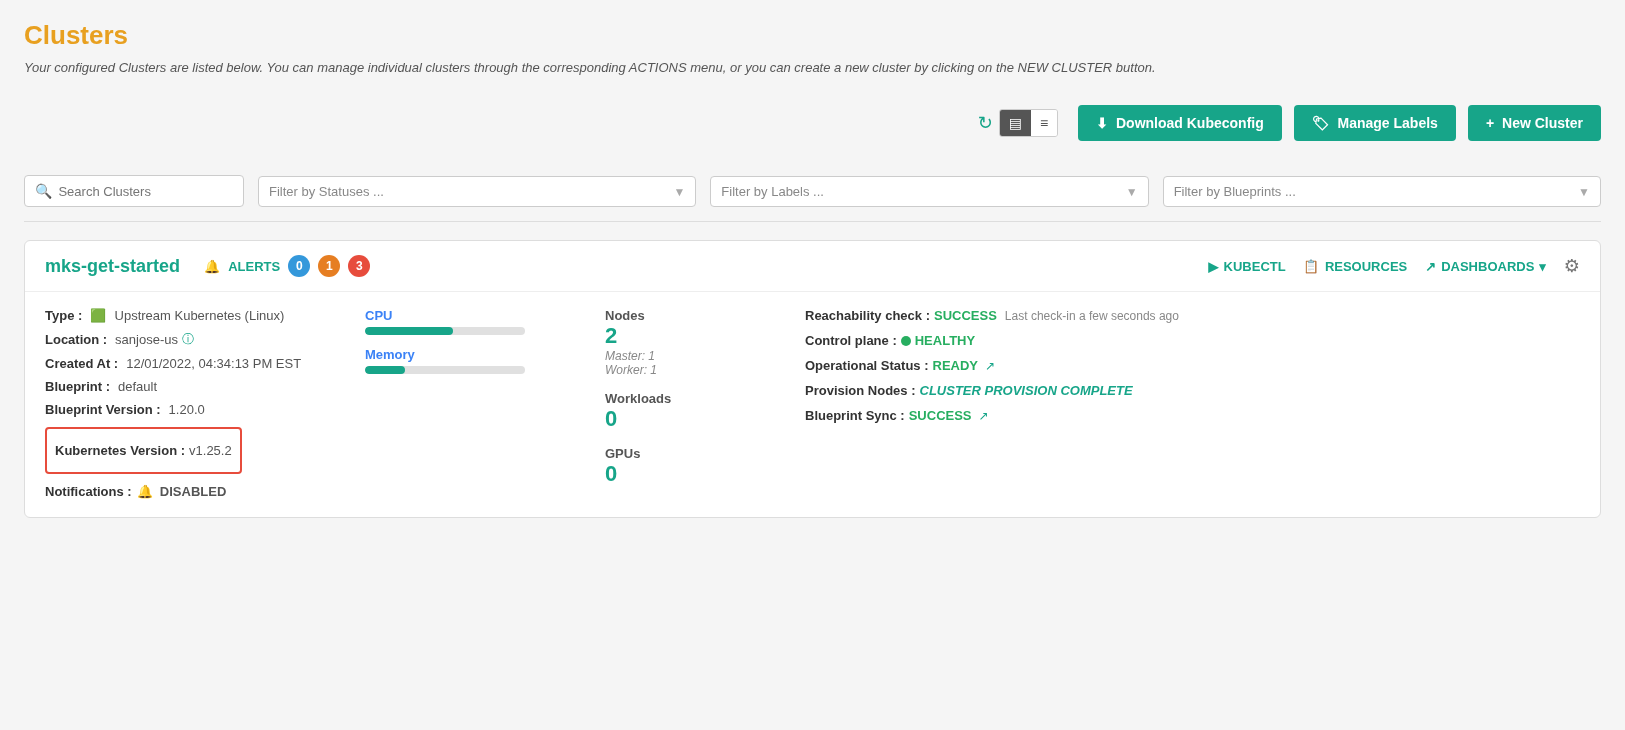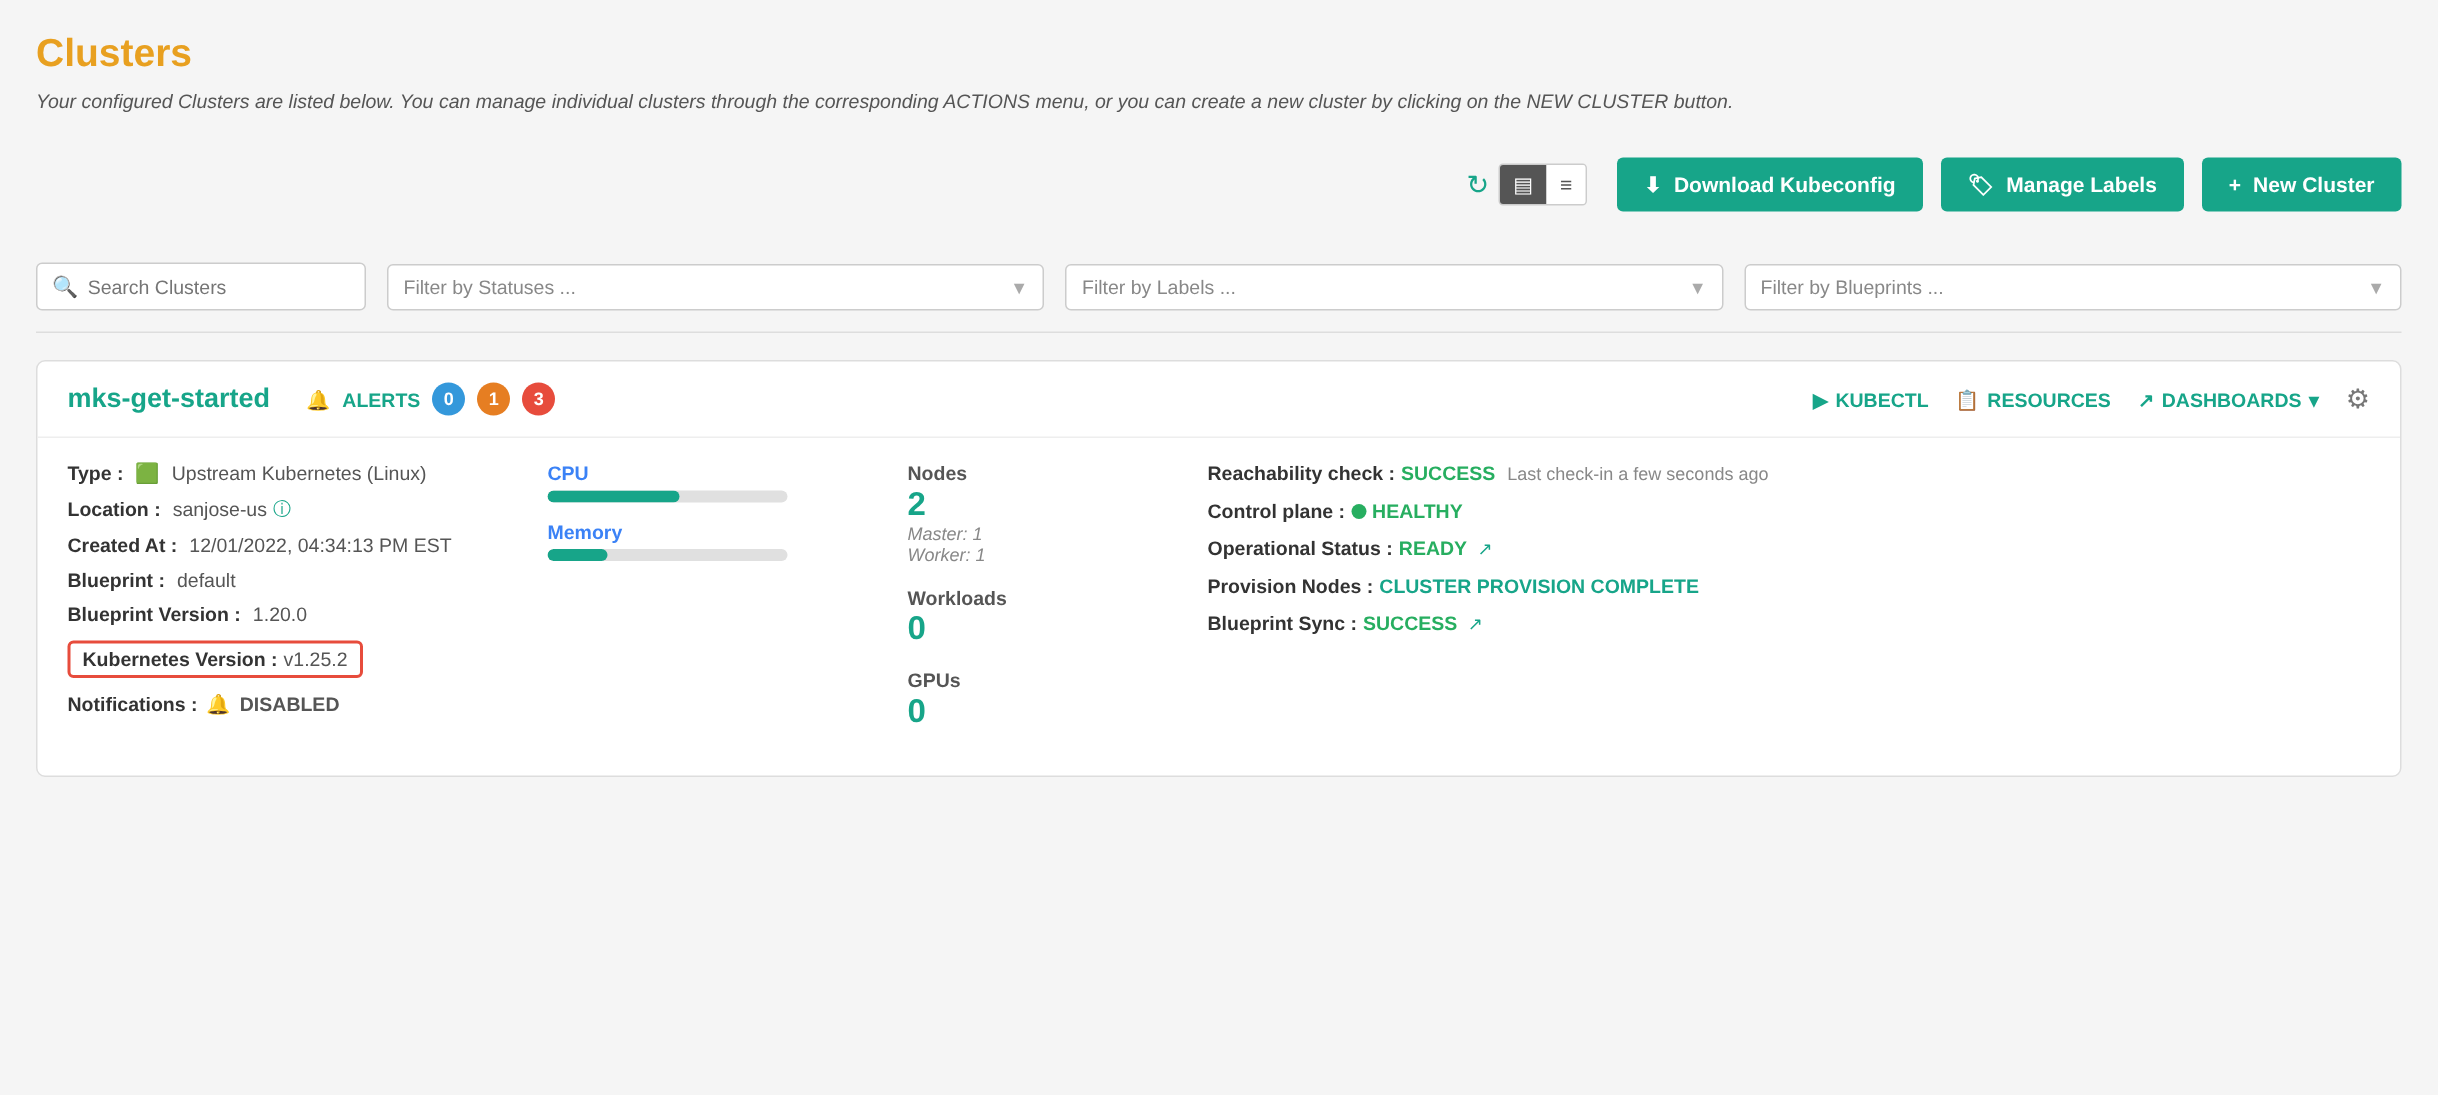"mks-get-started" .cluster-header { align-items: flex-start -> center }
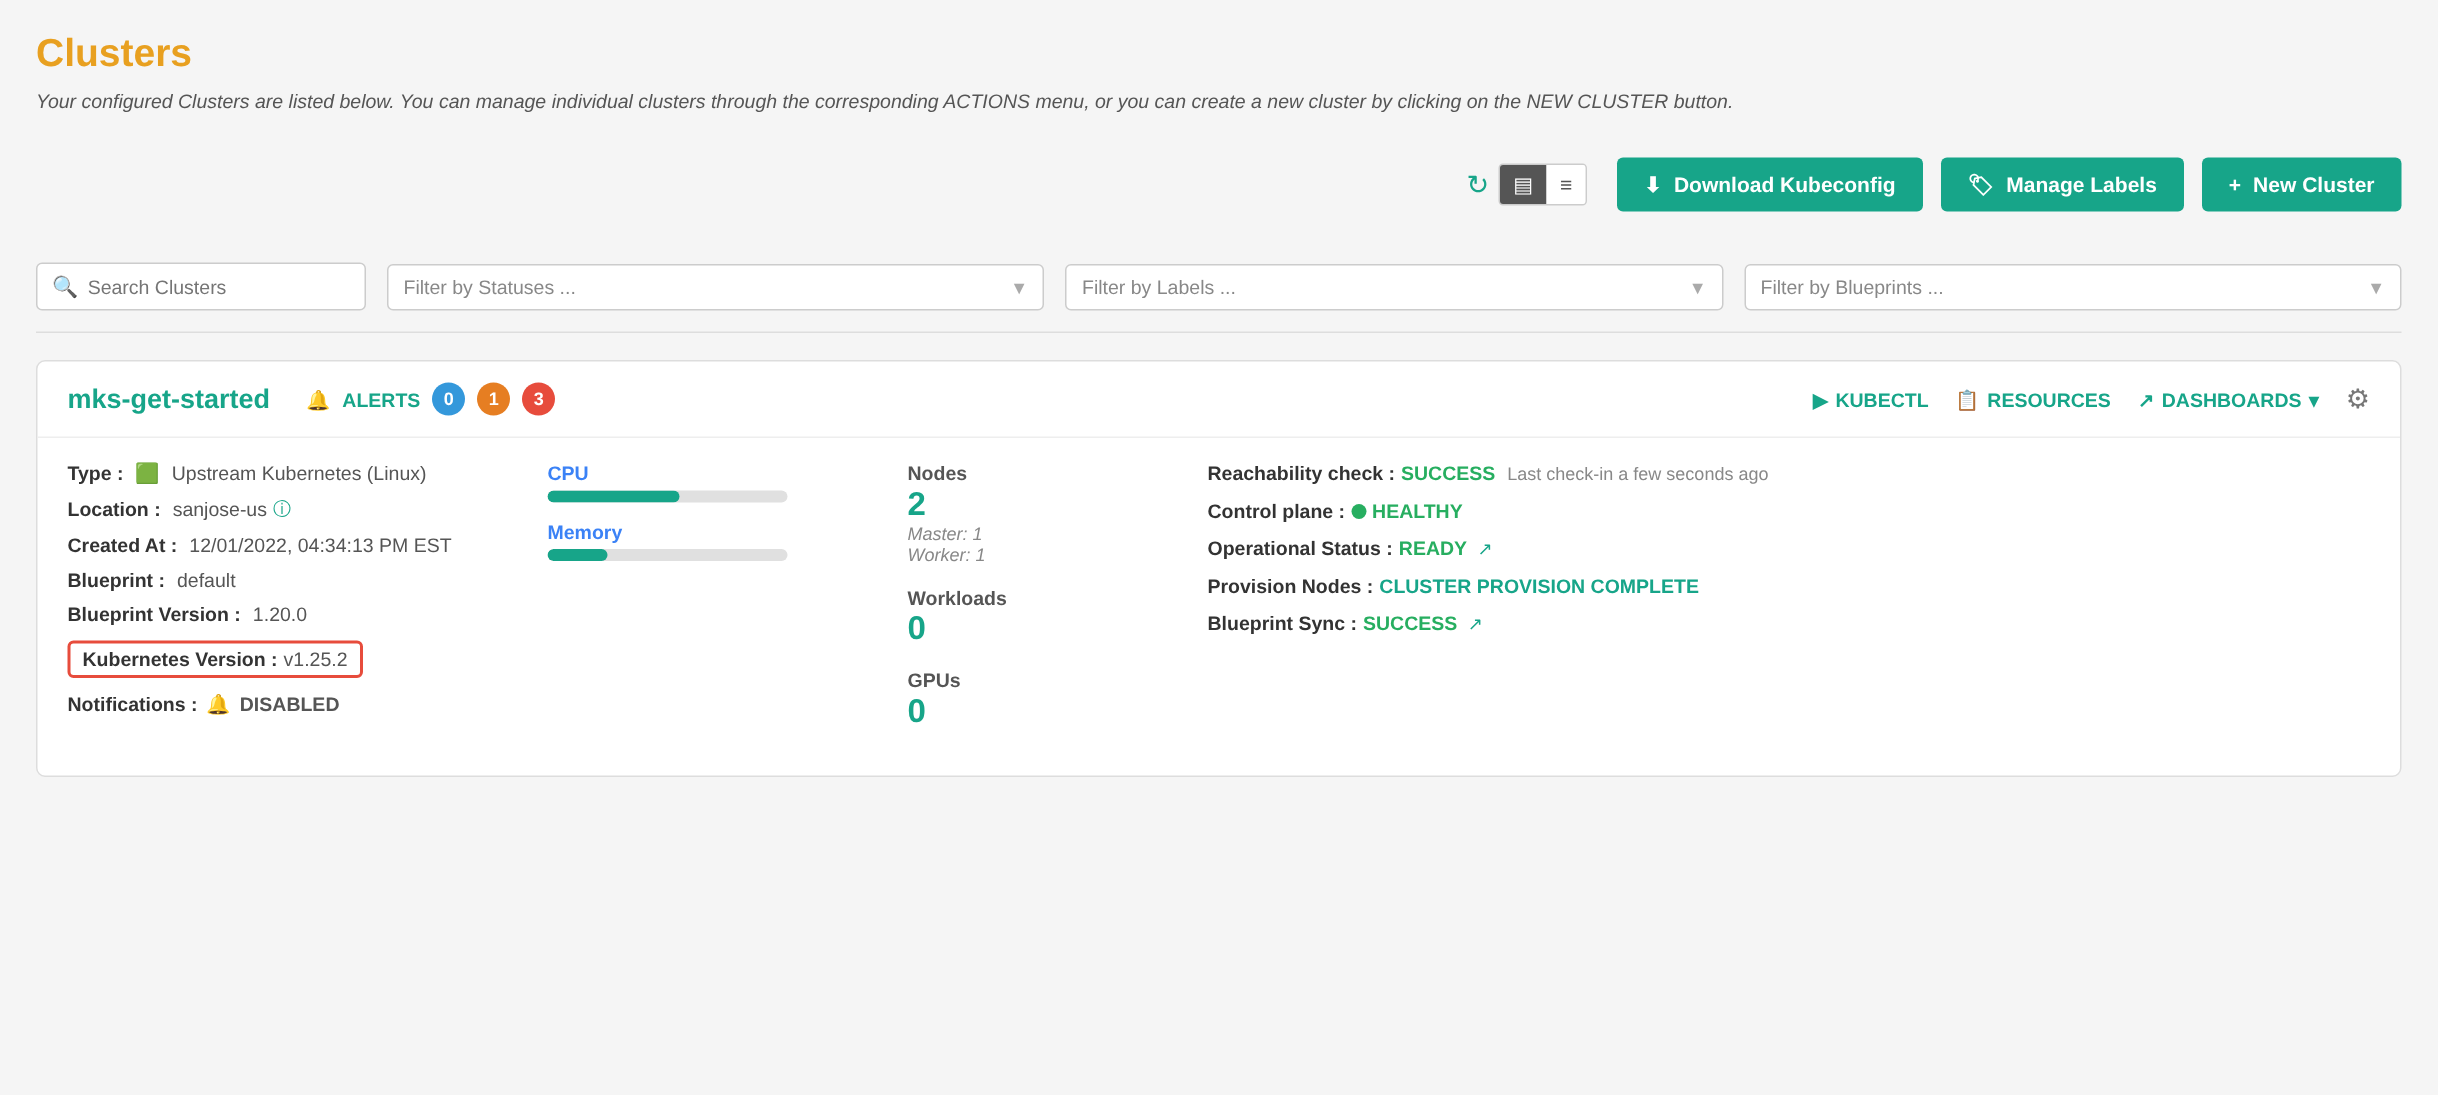"CLUSTER PROVISION COMPLETE" .status-provision { font-style: none -> italic }
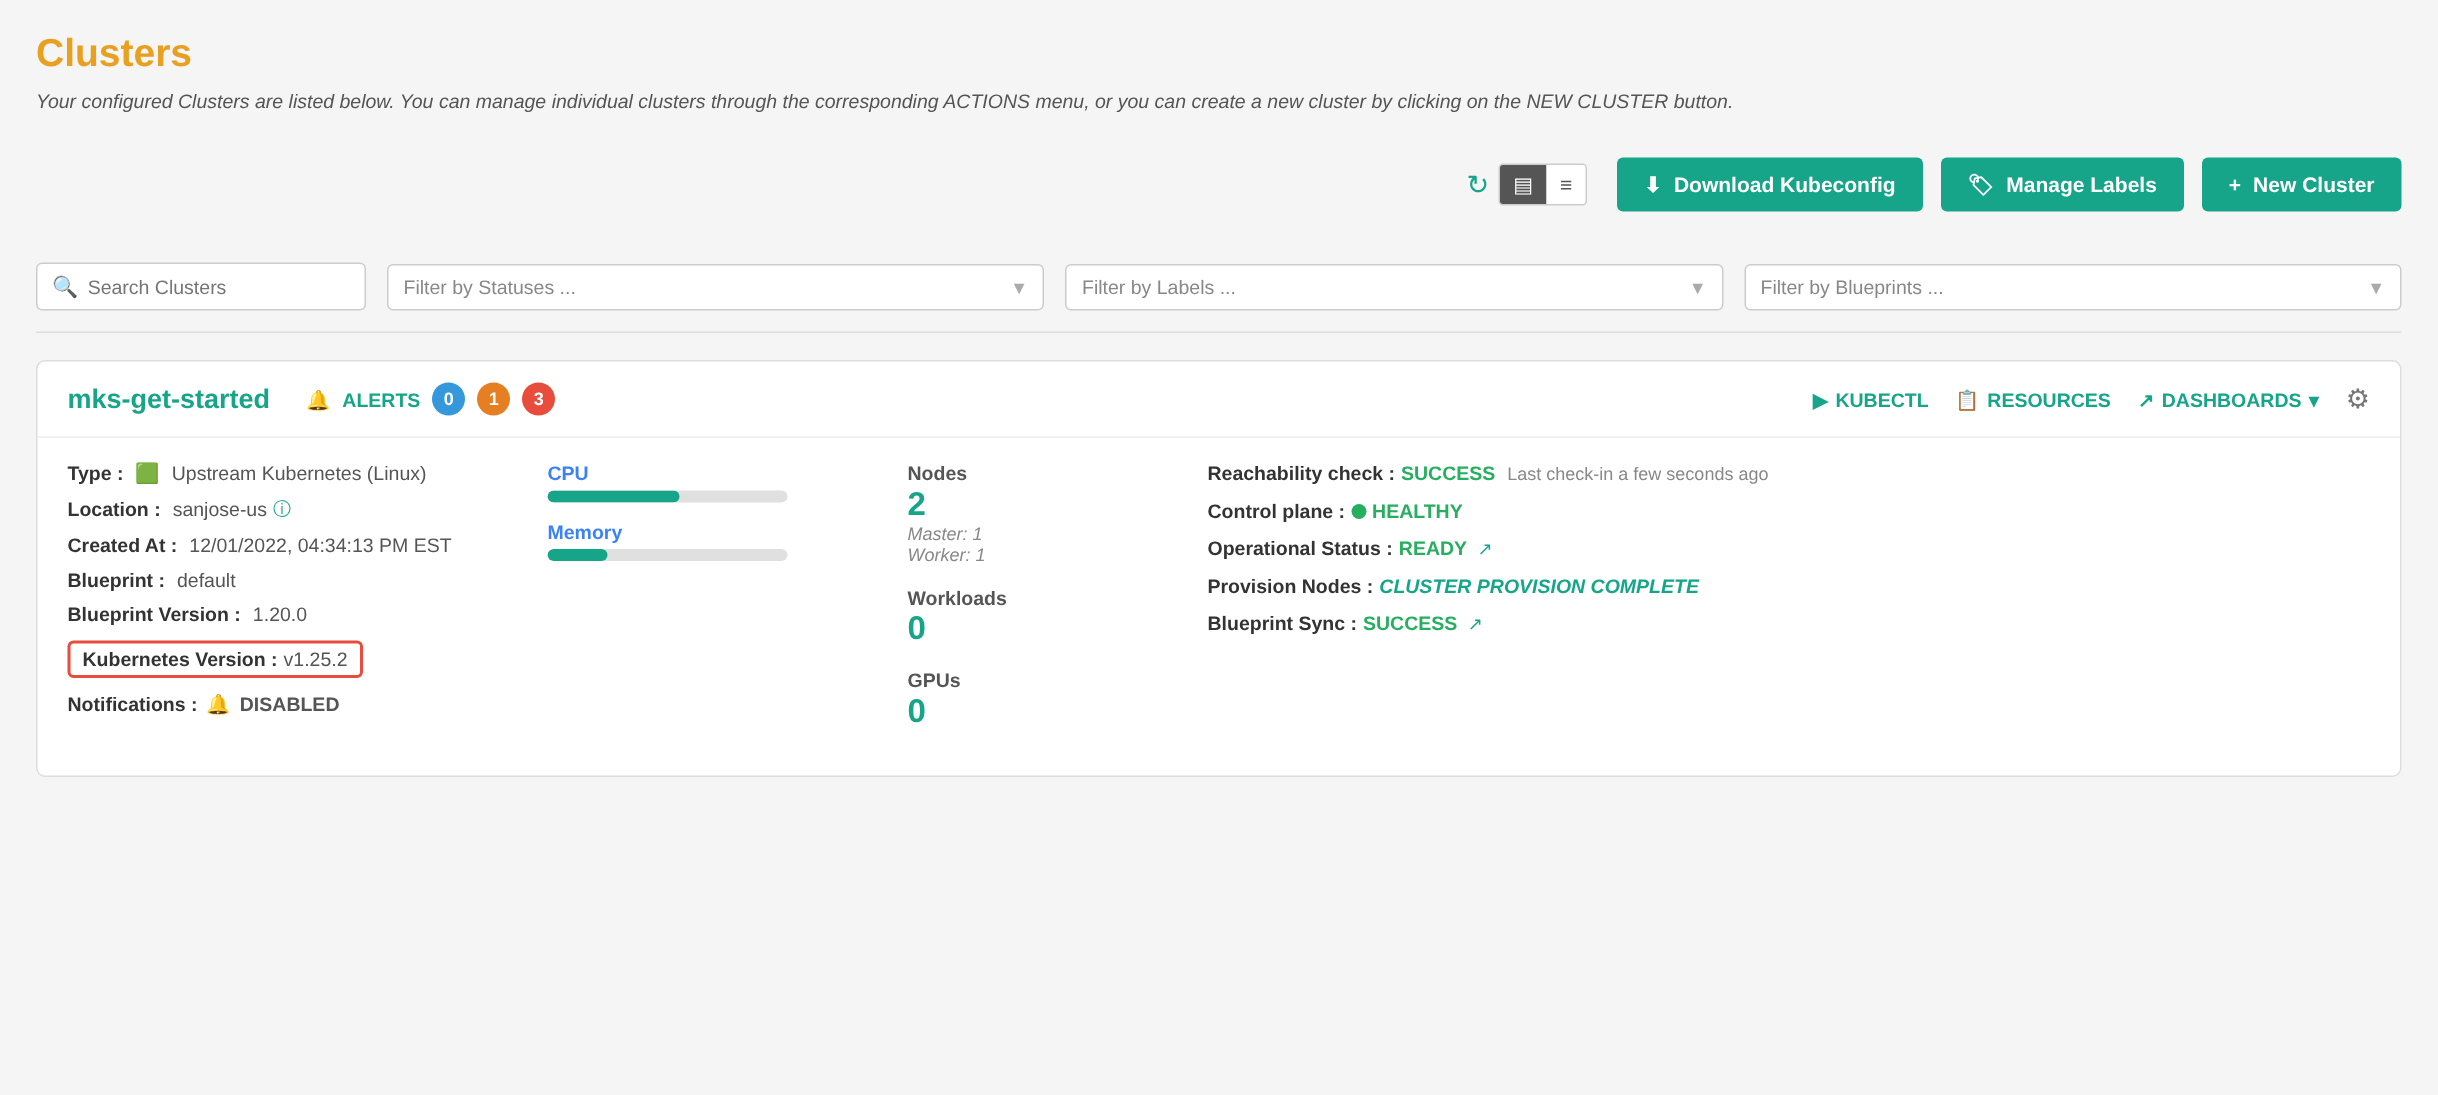"Kubernetes Version :" .k8s-version-box { padding: 3px 8px -> 14px 8px }
